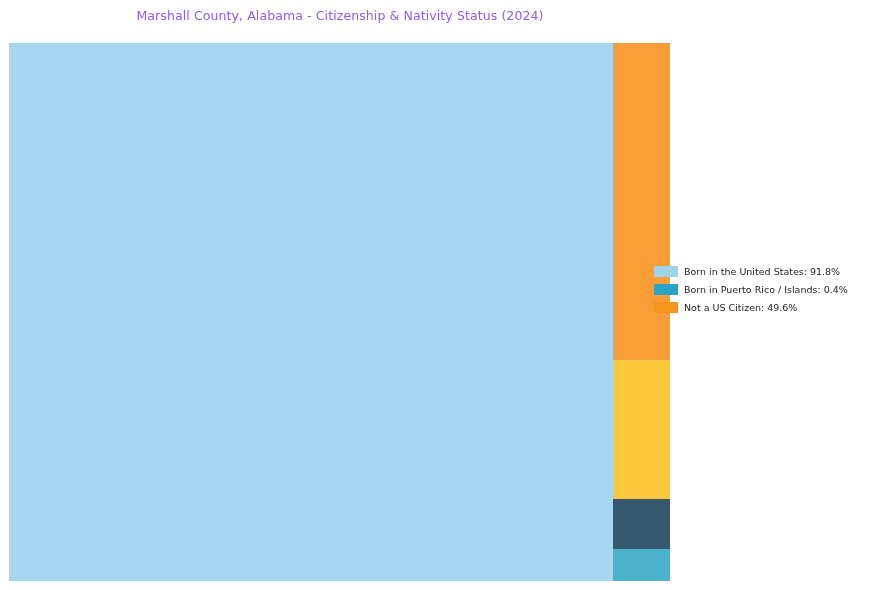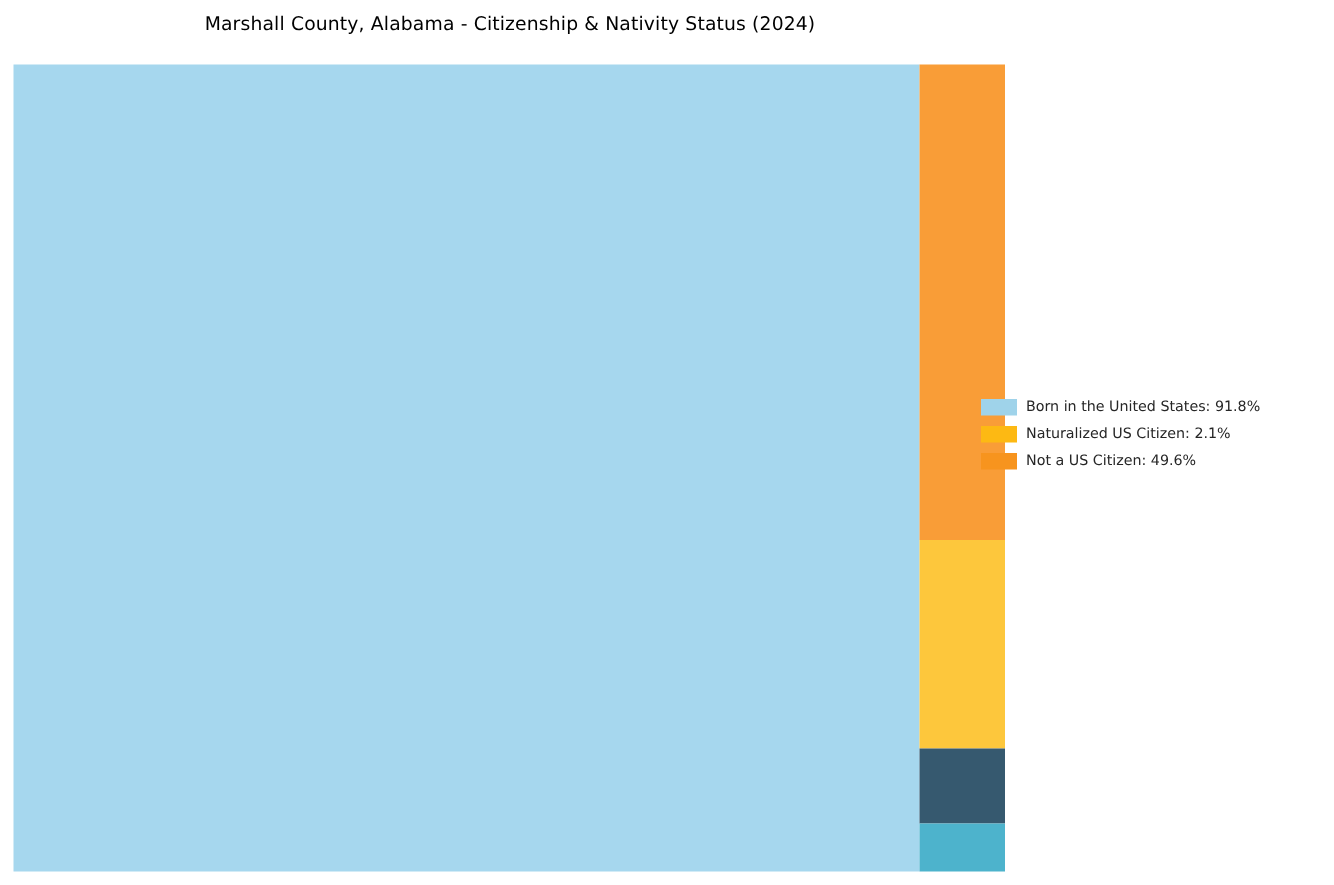"Marshall County, Alabama - Citizenship" #chart-title { color: #000000 -> #8b5cf6 }
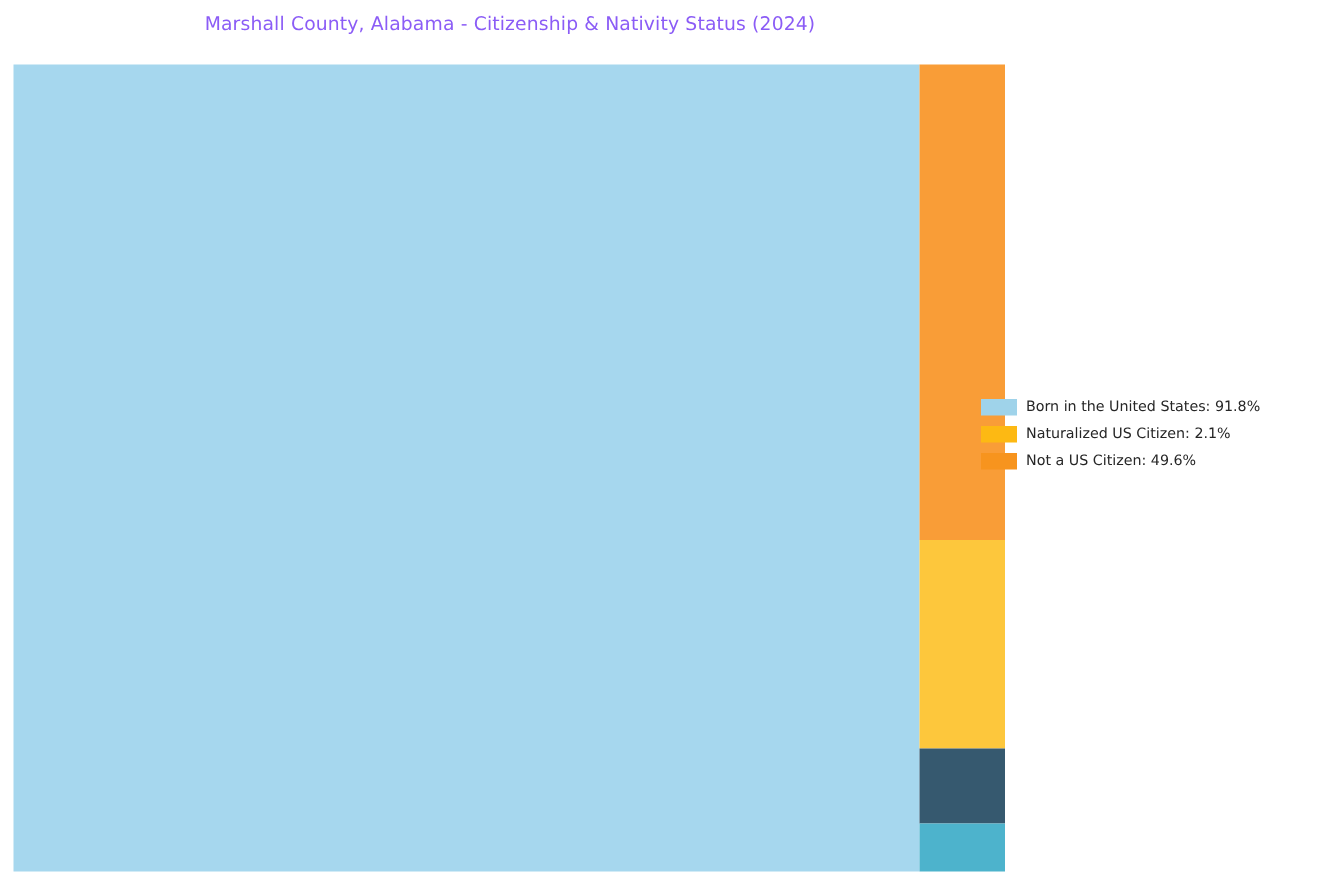"Born in Puerto Rico /" div.legend-row { html: none -> <div> <span></span> <span>Born in Puerto Rico / Islands: 0.4%</span> </div> }
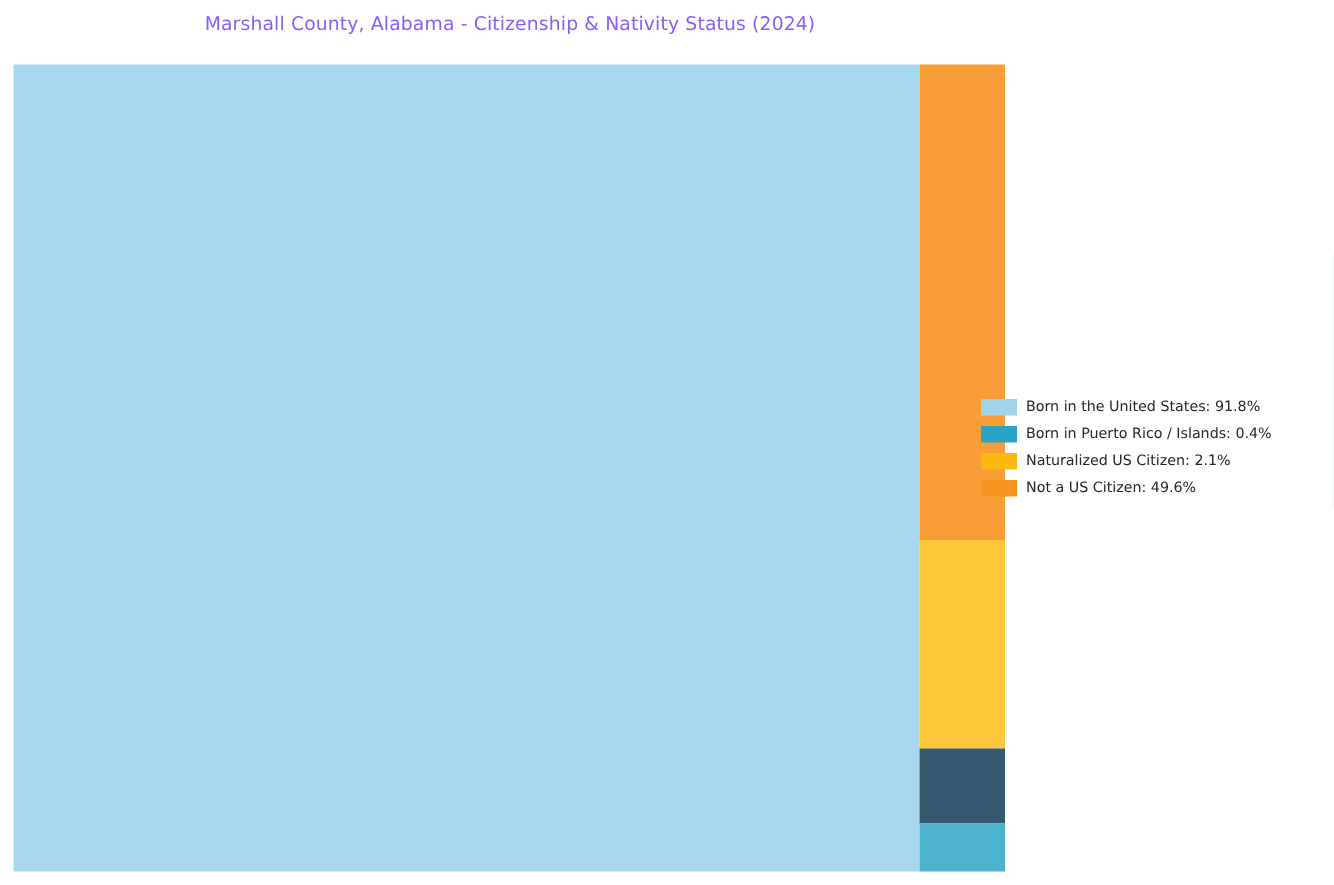"Naturalized US Citizen: 2.1%" div.legend-row { html: <div> <span></span> <span>Naturalized US Citizen: 2.1%</span> </div> -> none }
